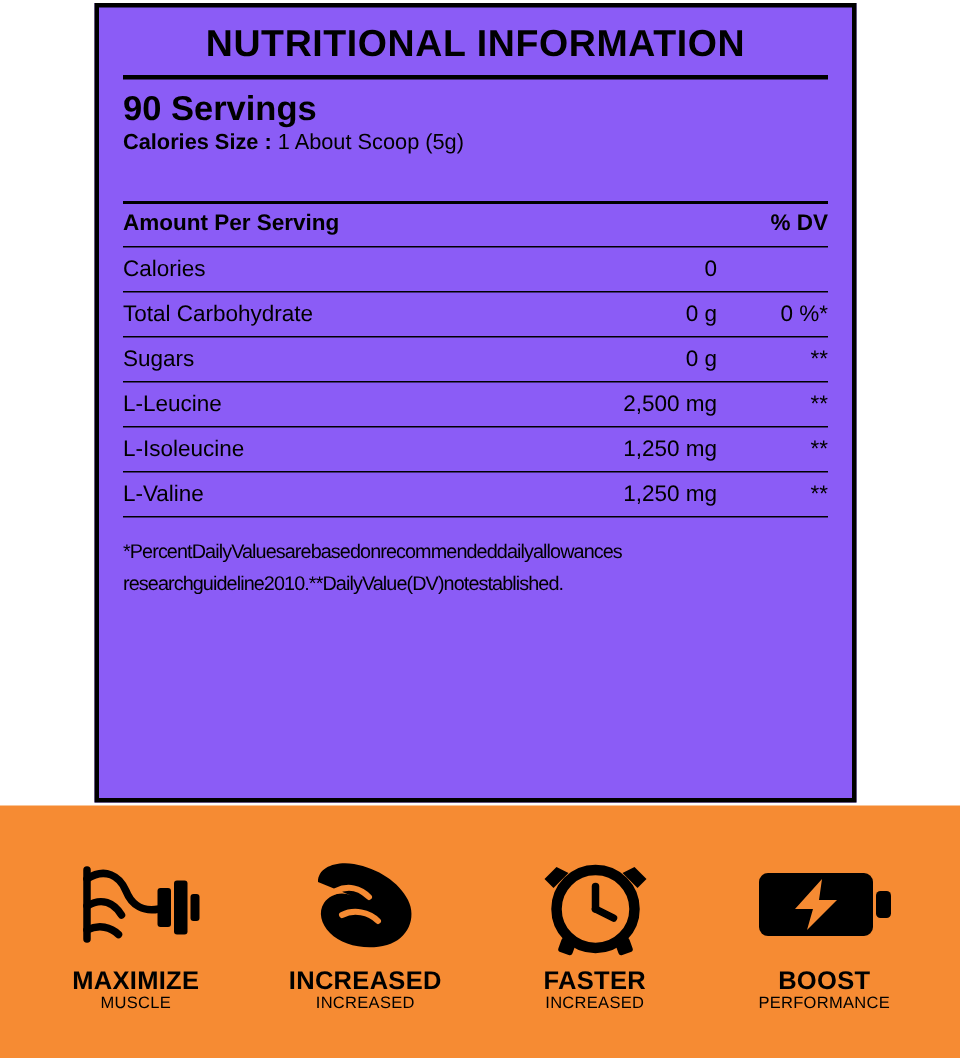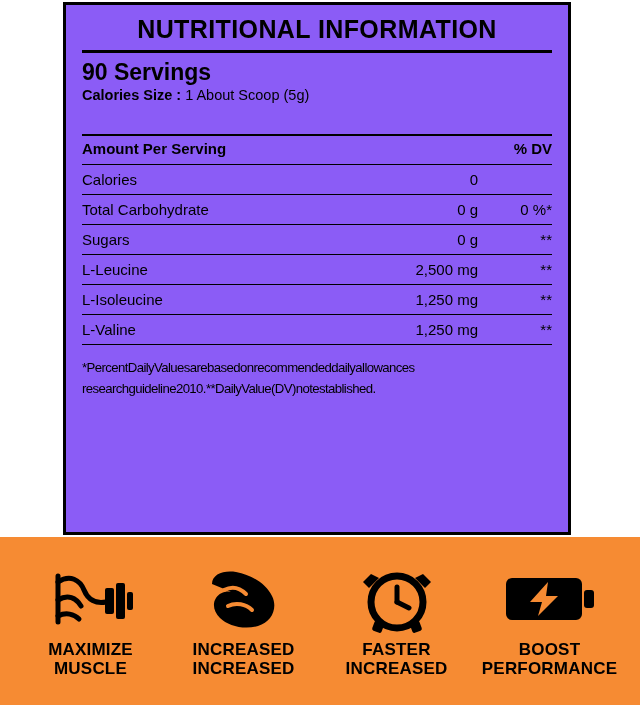"MUSCLE" .benefit .t2 { font-size: 17px -> 11px; font-weight: bold -> normal }
